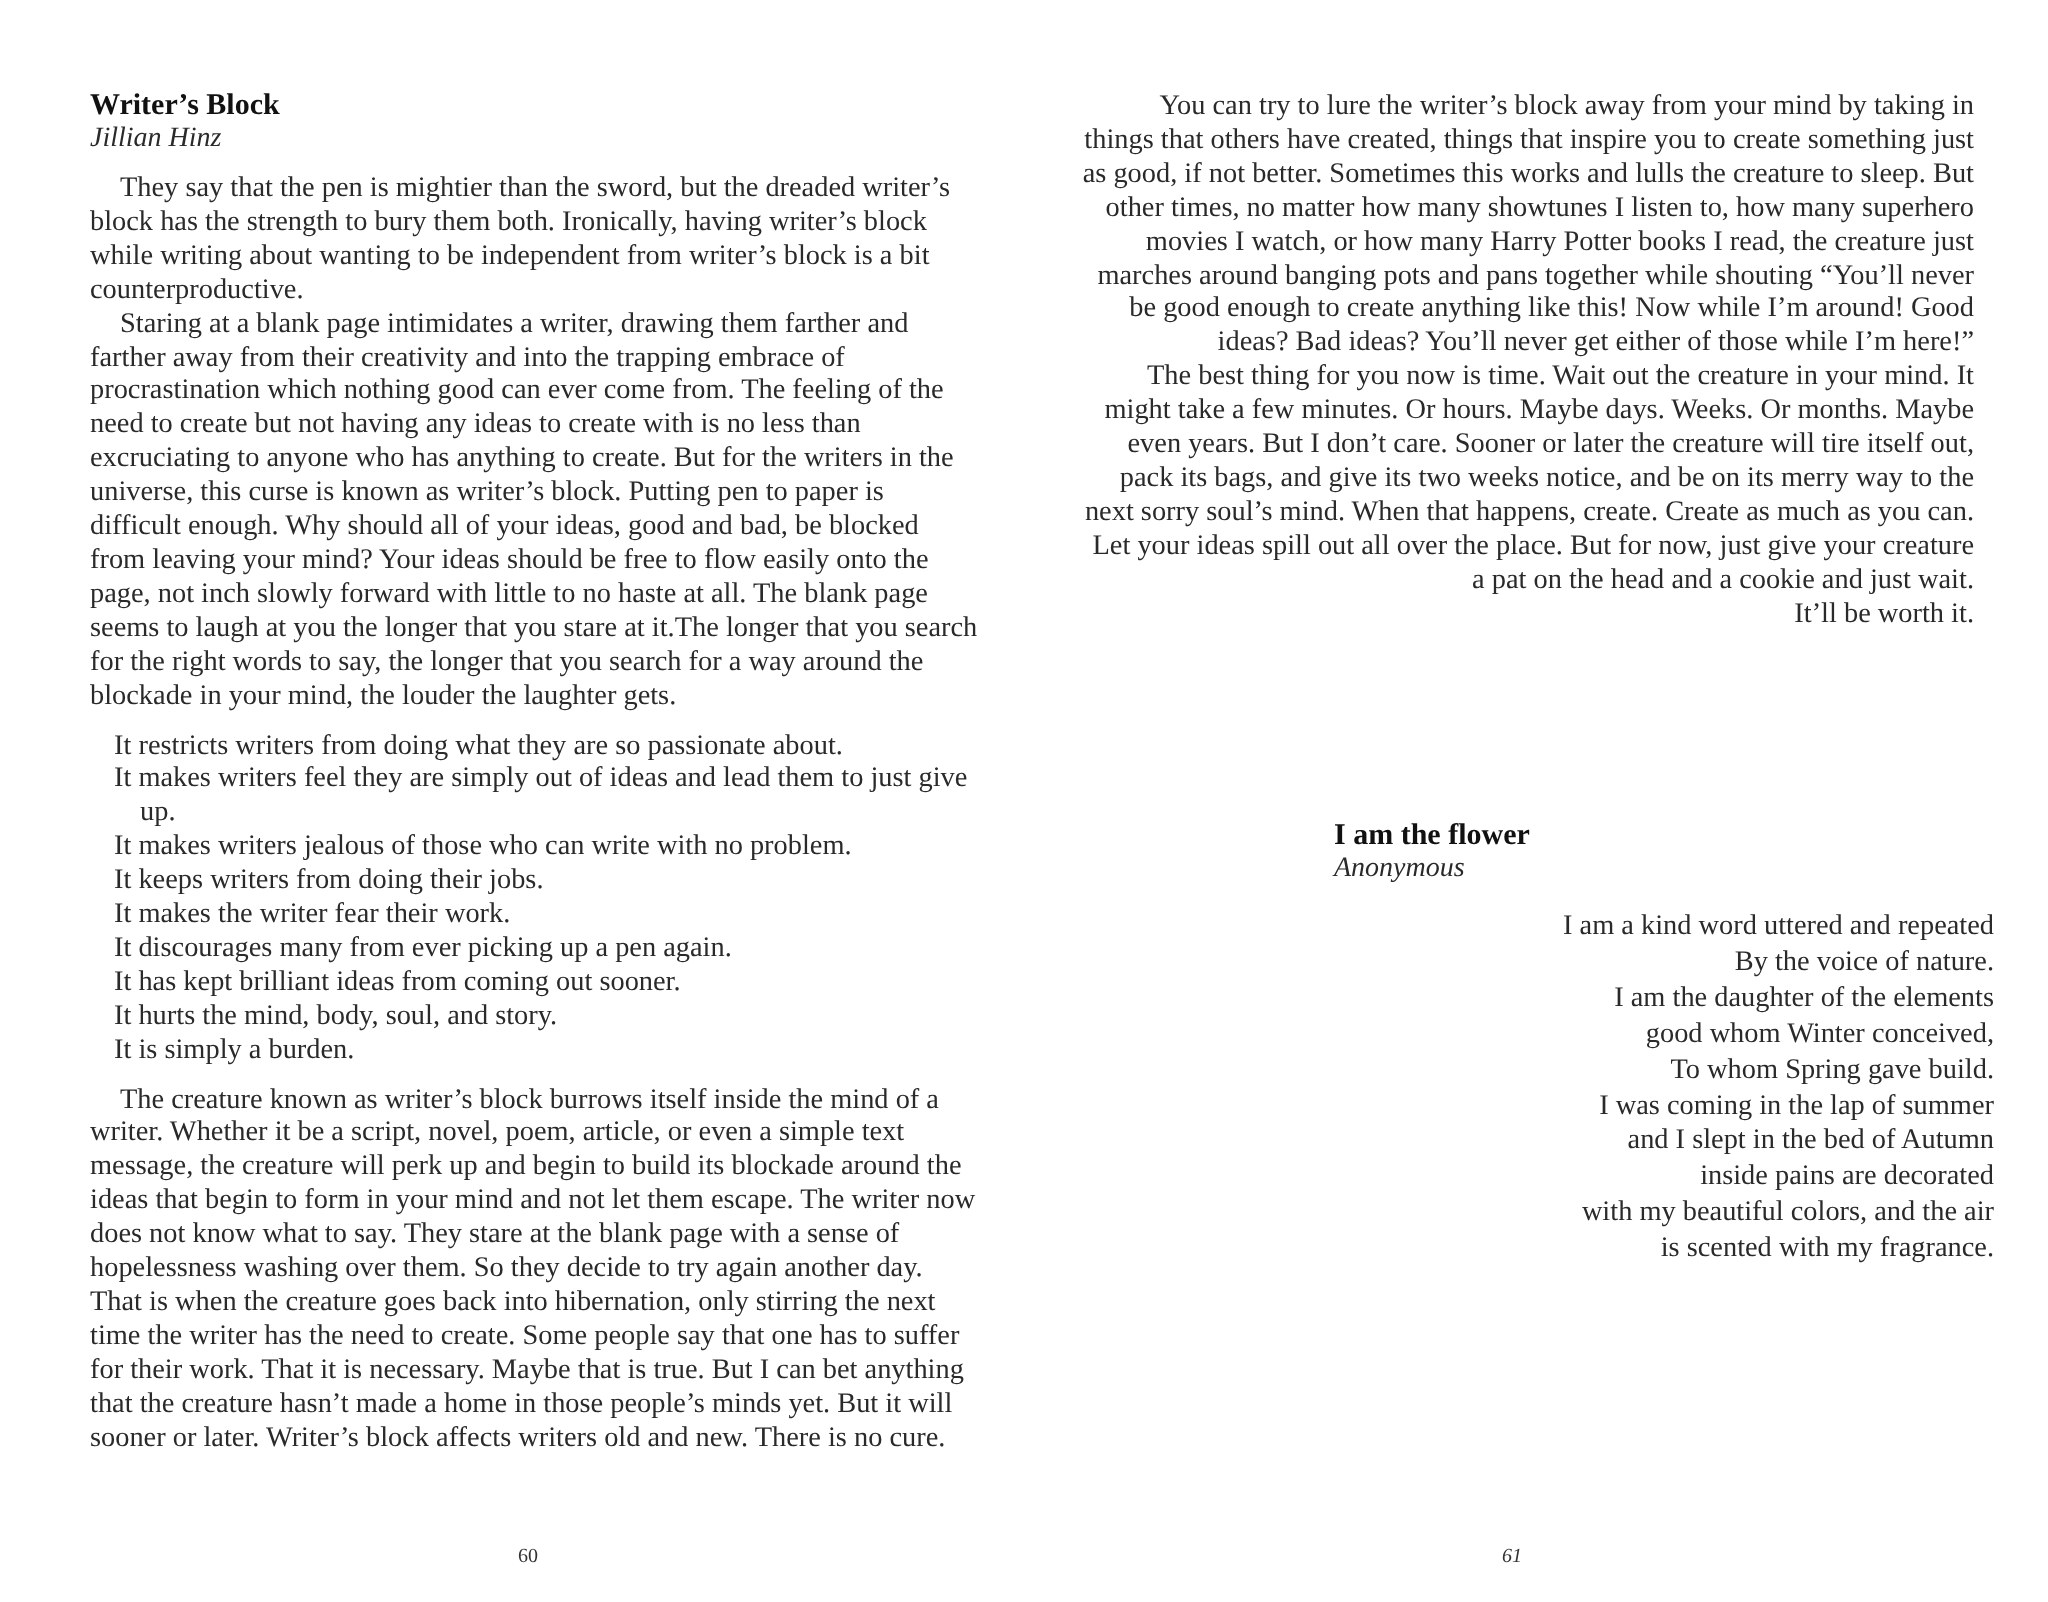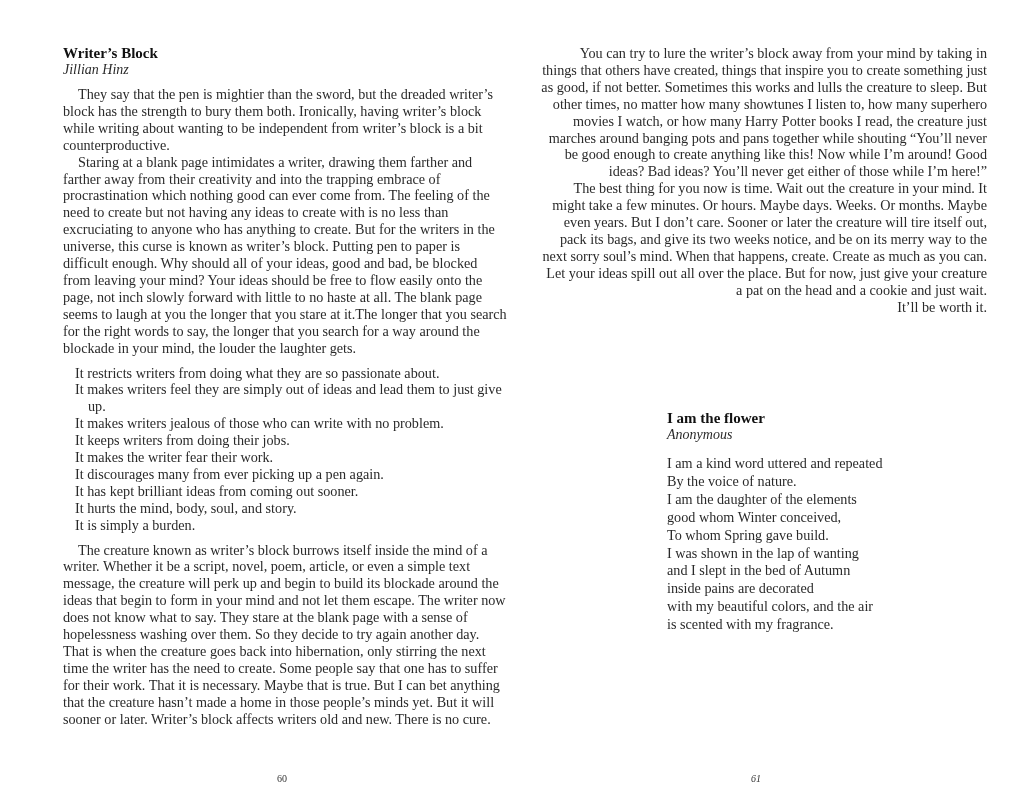"Writer’s Block" .page-left { margin-left: 18px -> none }
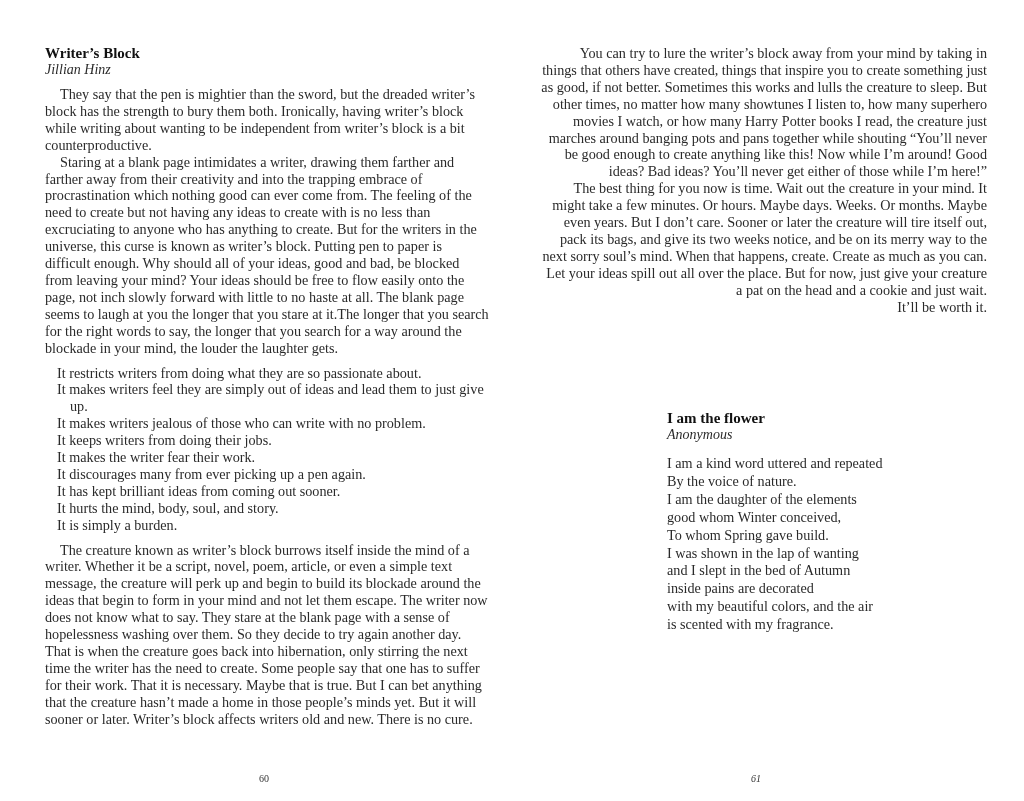"I am a kind word" .stanza { text-align: none -> right }
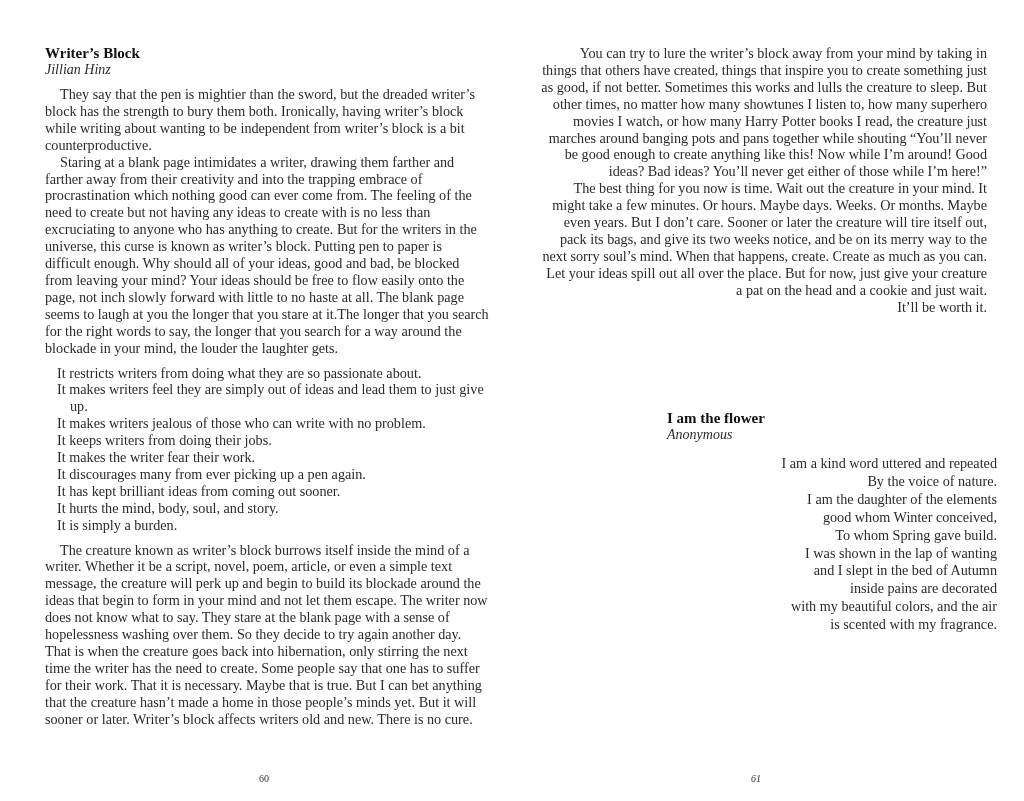"I was shown in the" div { text: shown in the lap of wanting -> coming in the lap of summer }
